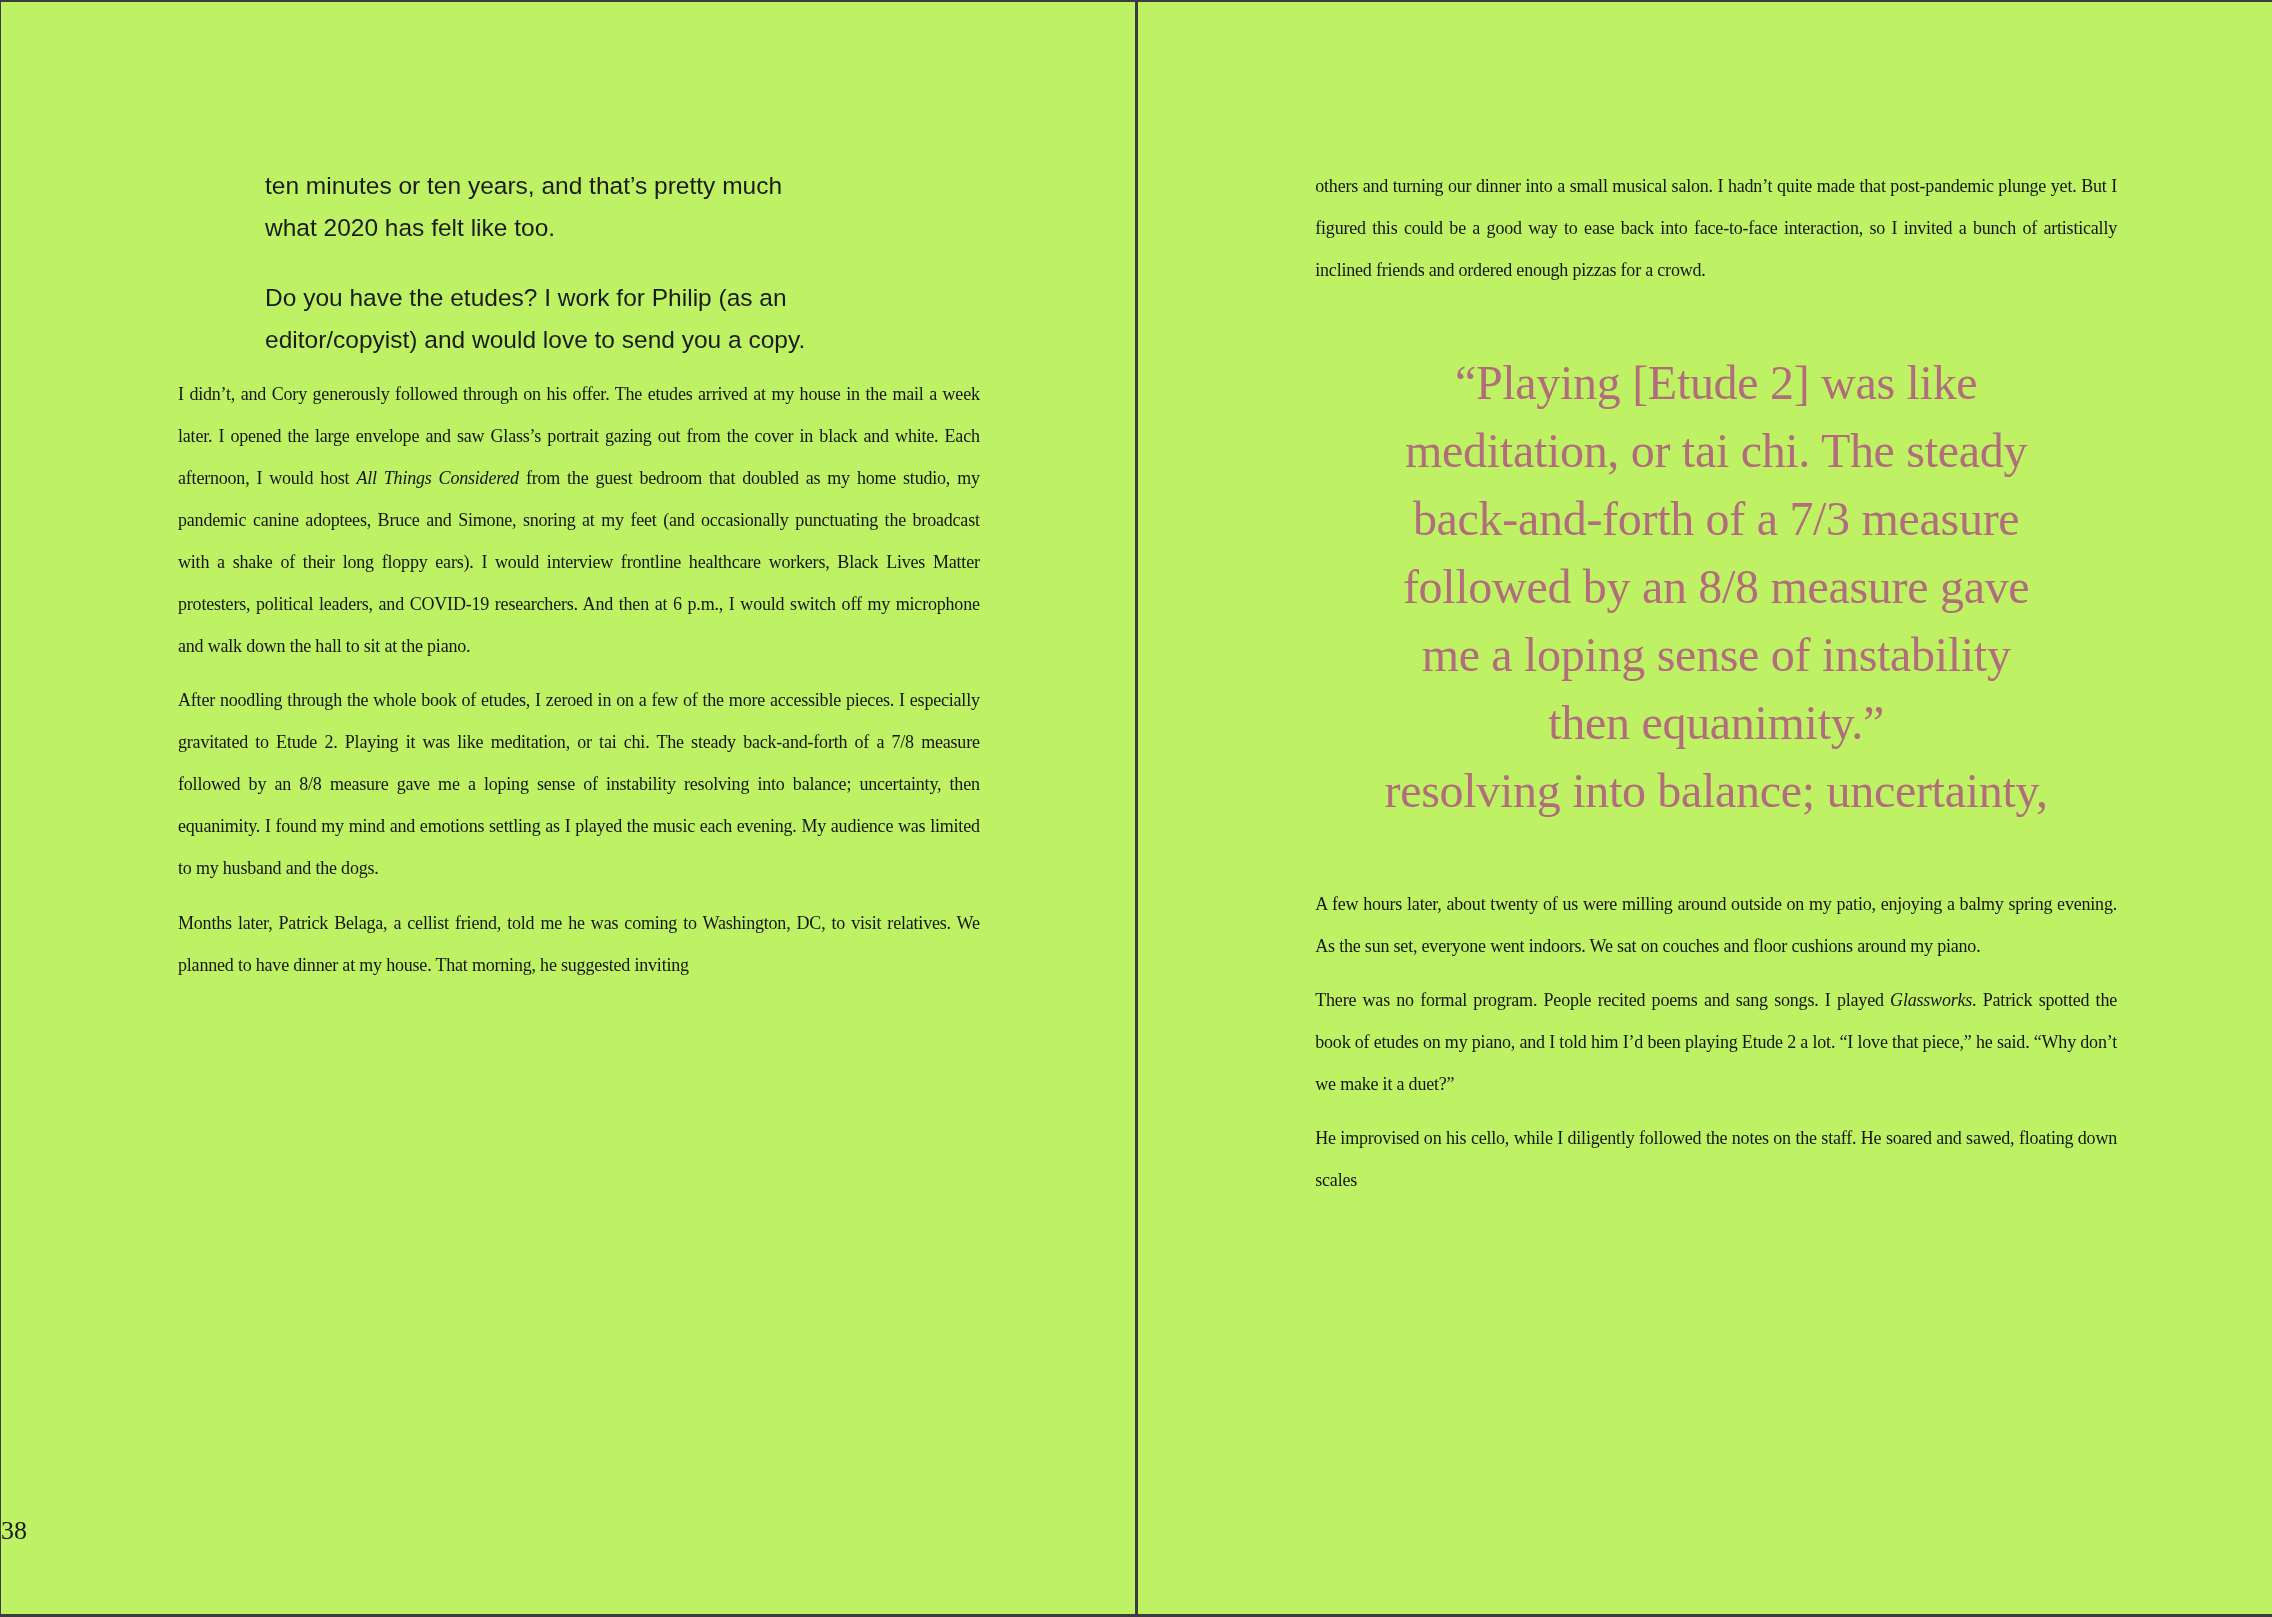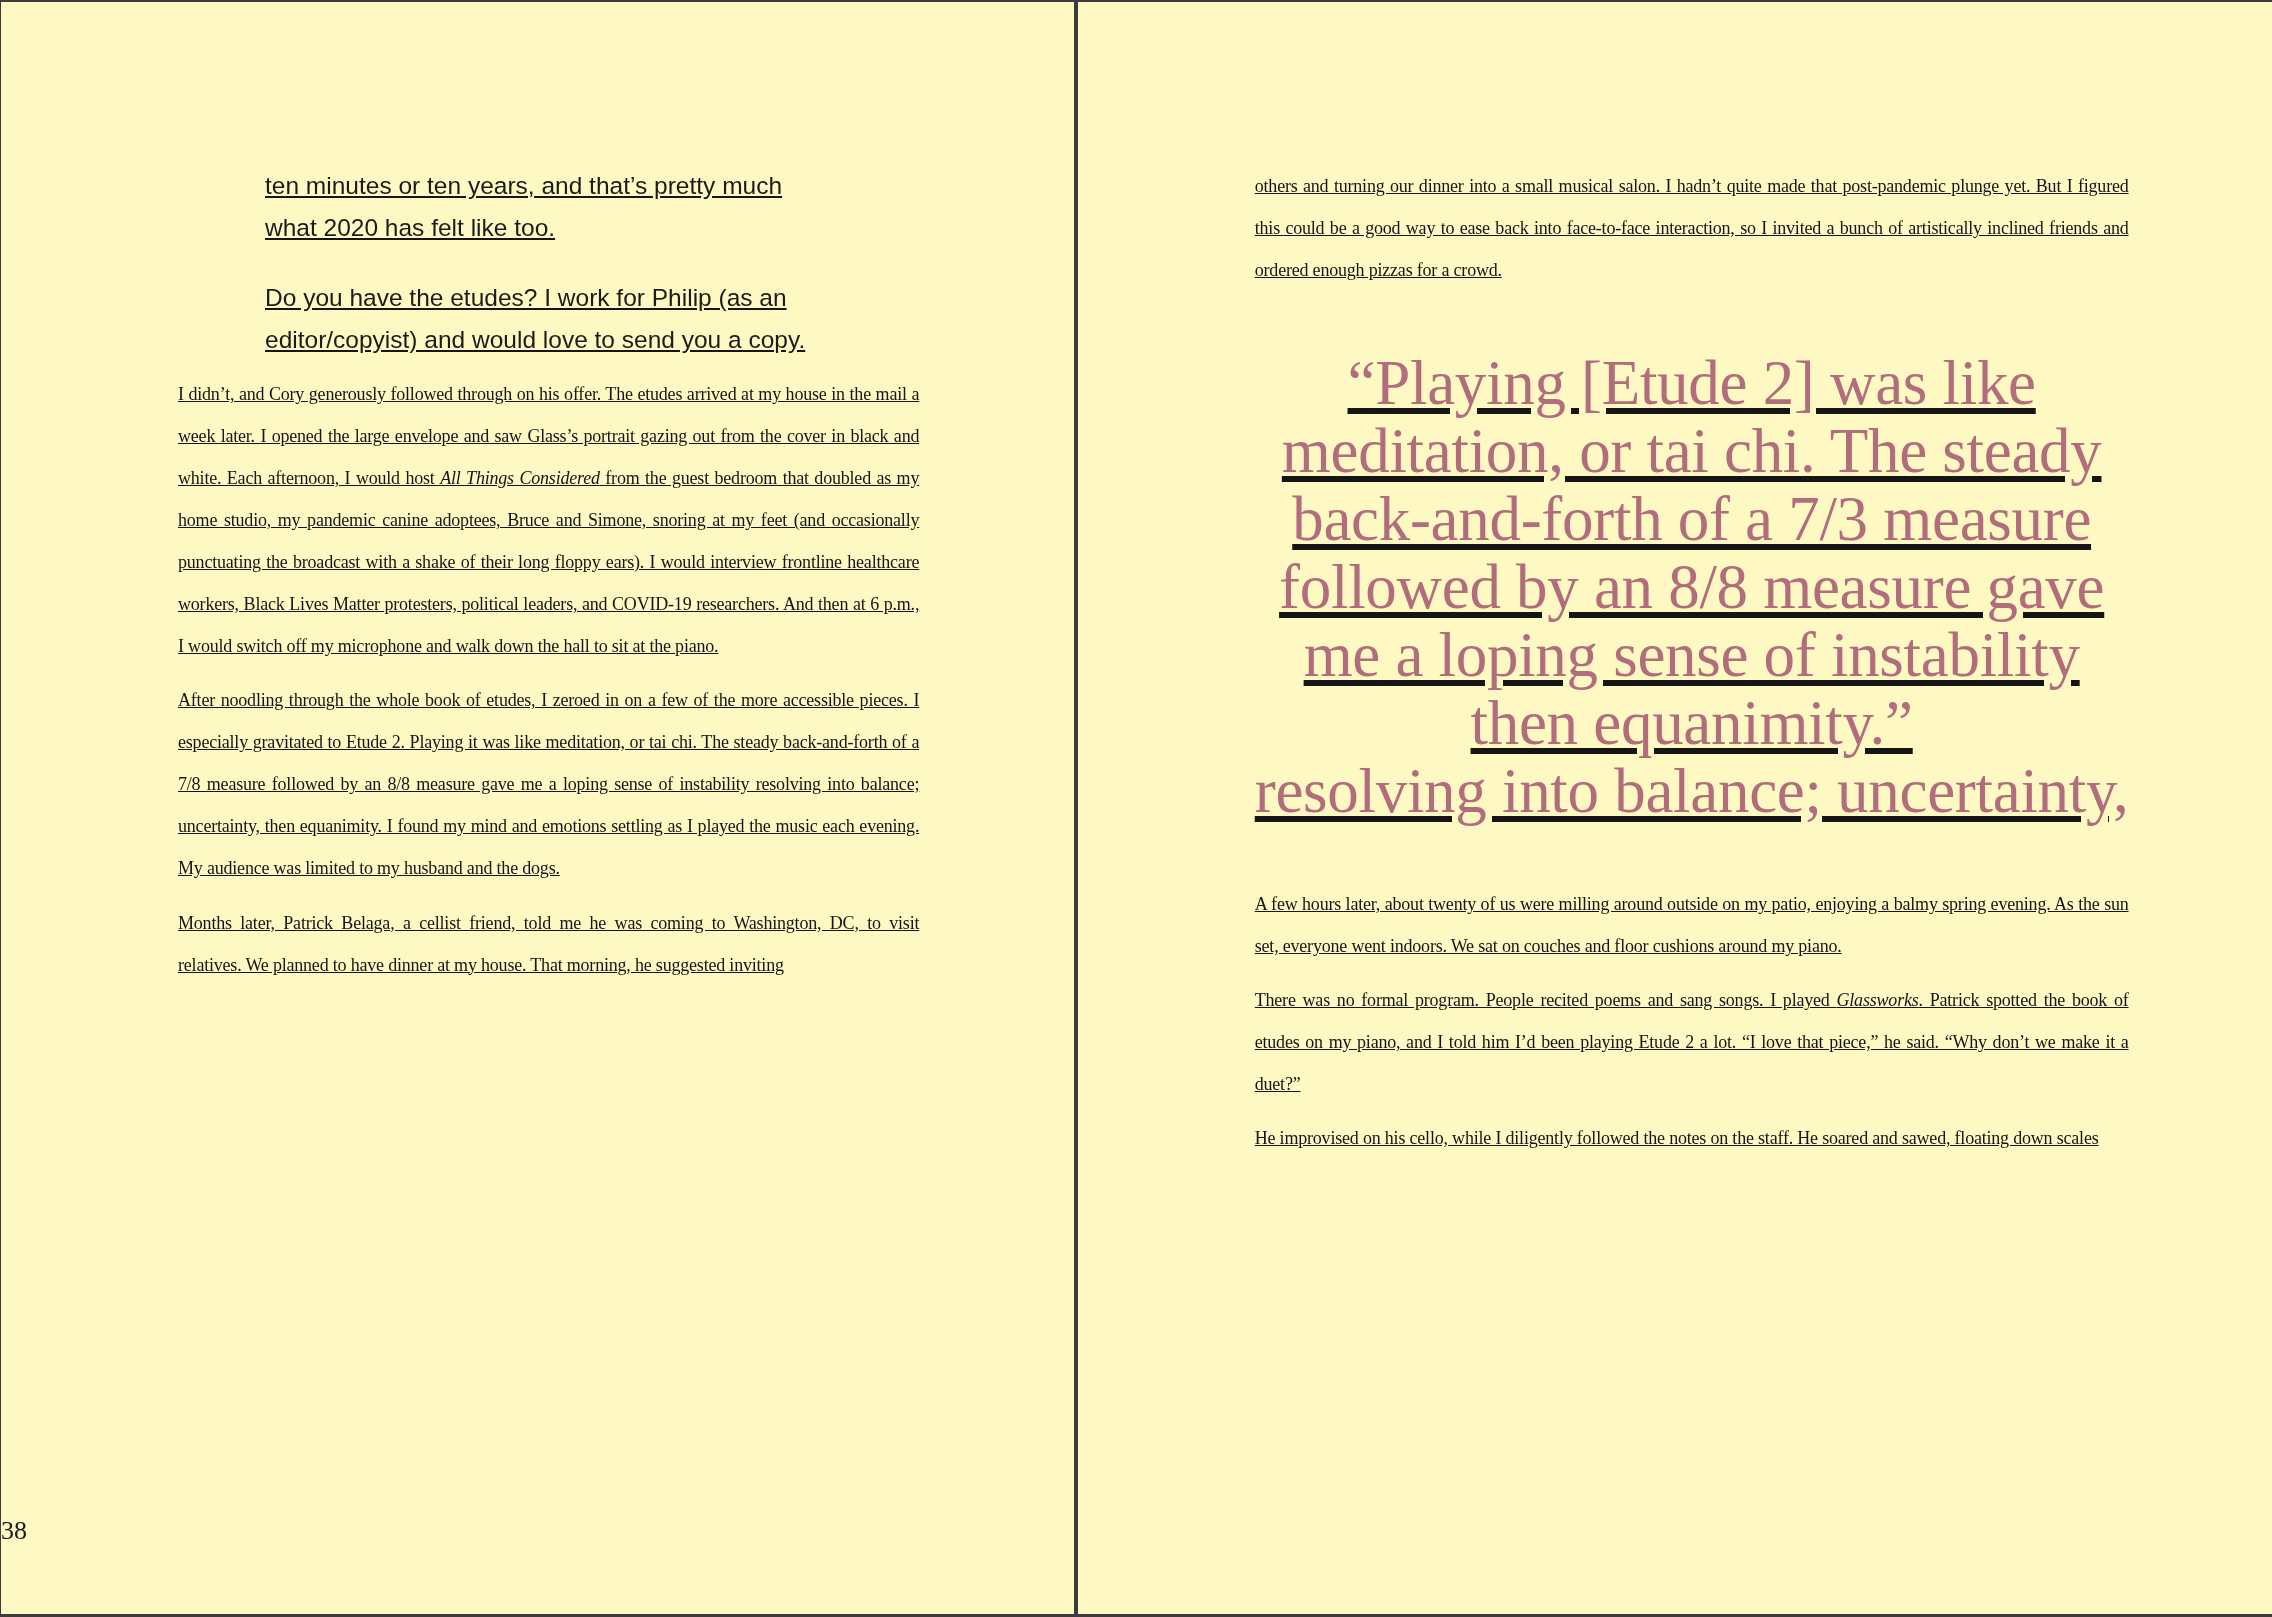"ten minutes or ten years," .spread { background: #fef9c3 -> #bef264; text-decoration: underline -> none }
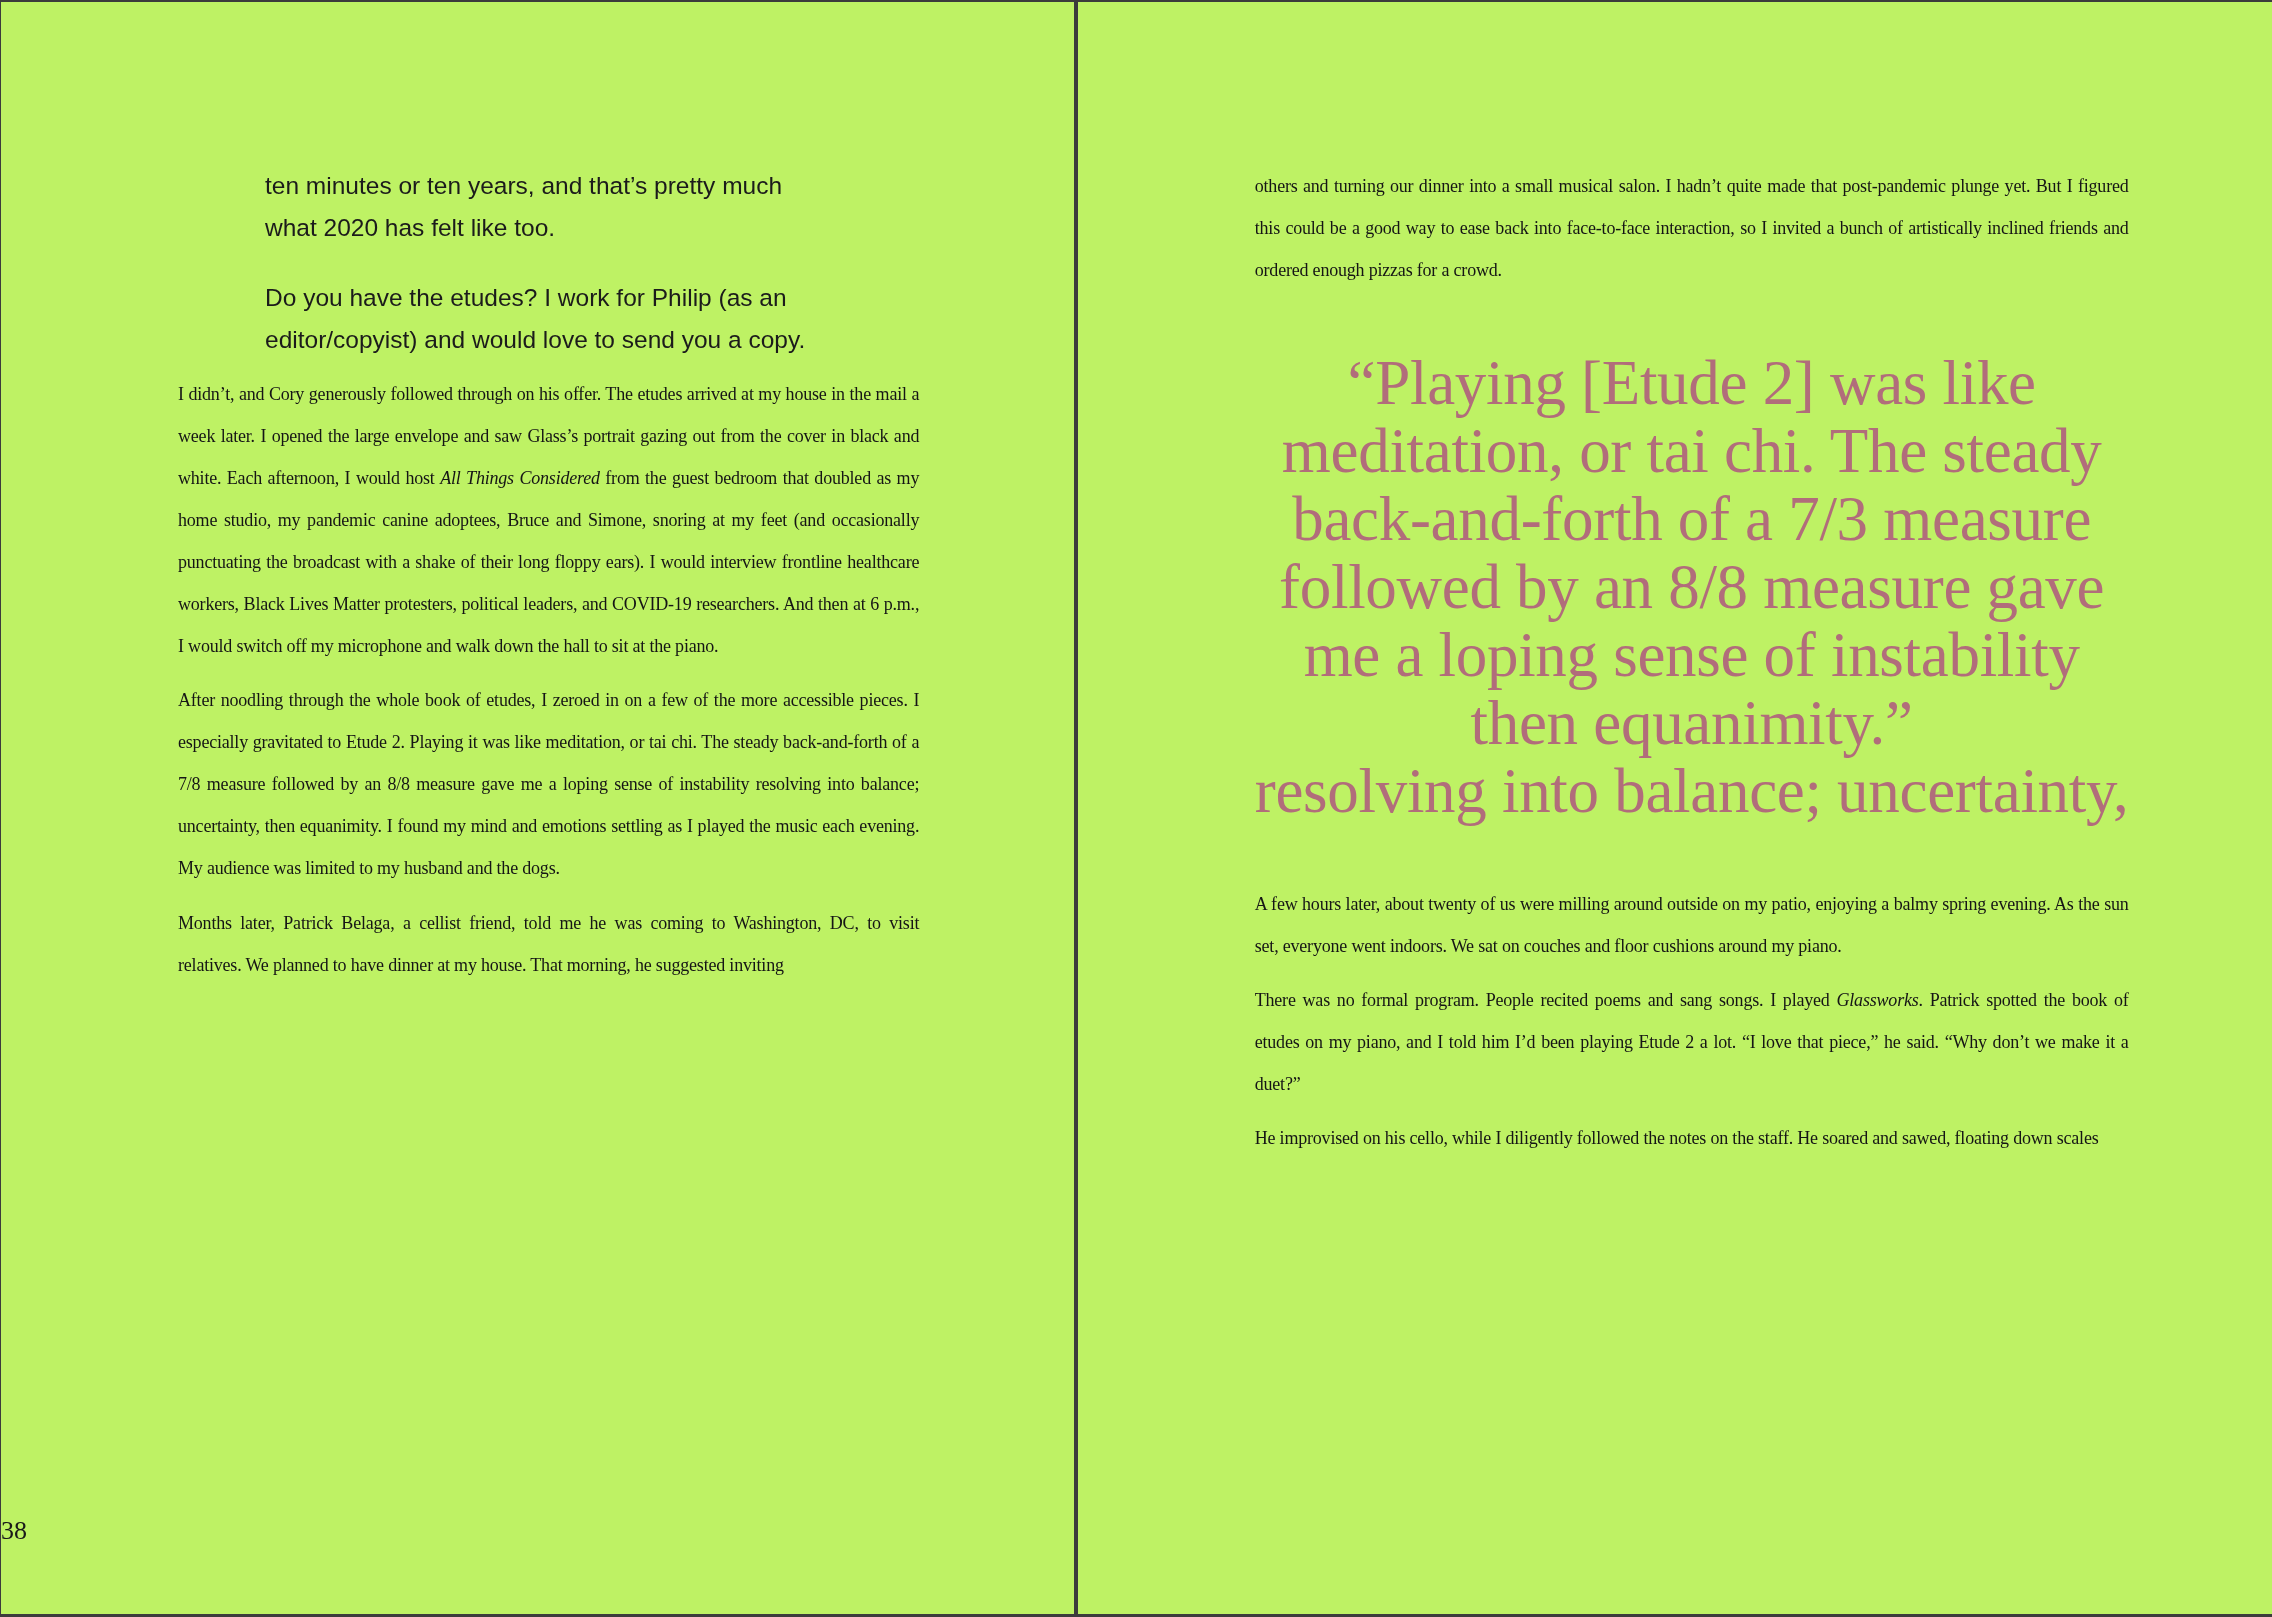"“Playing [Etude 2] was like" .pullquote { font-size: 63px -> 48px }
